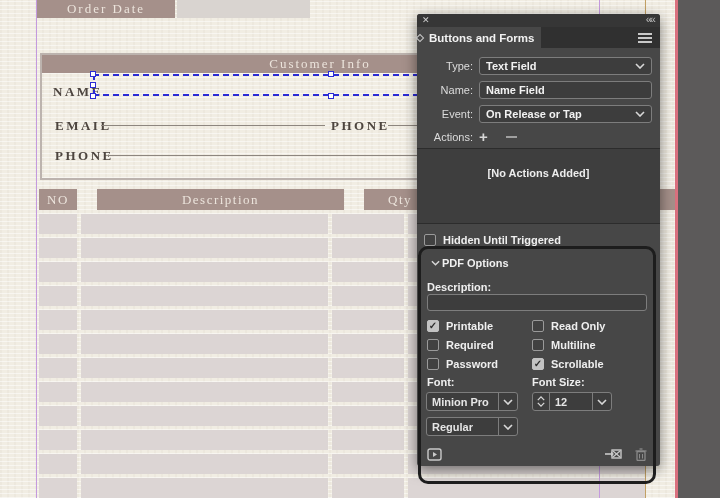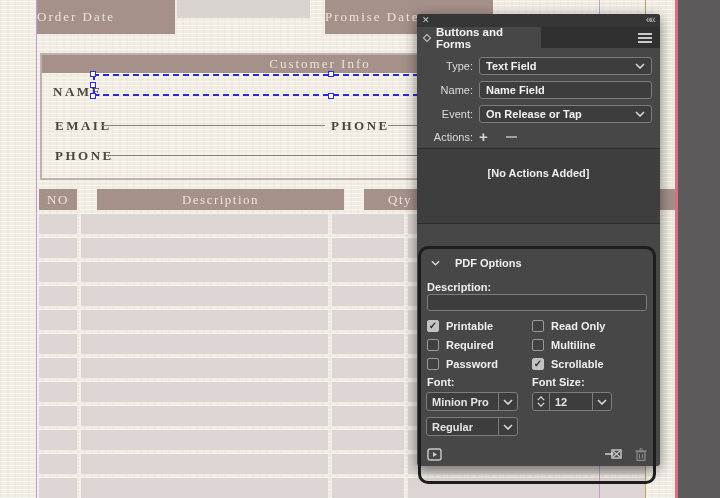"Order Date" .mauve-bar { height: 34px -> 18px; justify-content: none -> center }
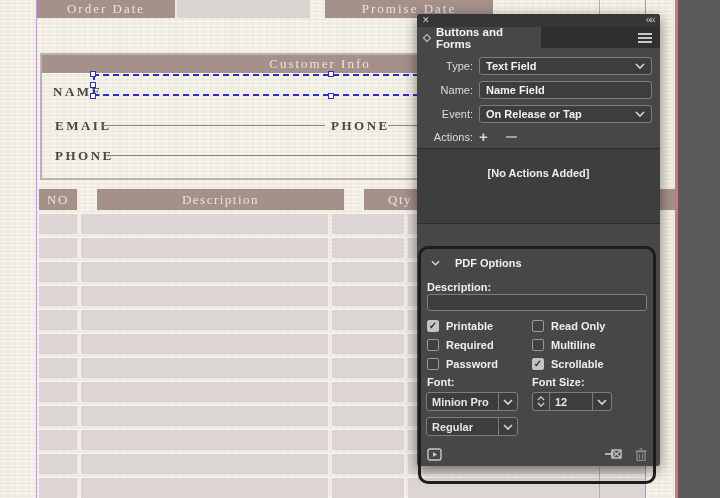"Promise Date" div.mauve-bar { html: <div> <span>Promise Date</span> </div> -> none }
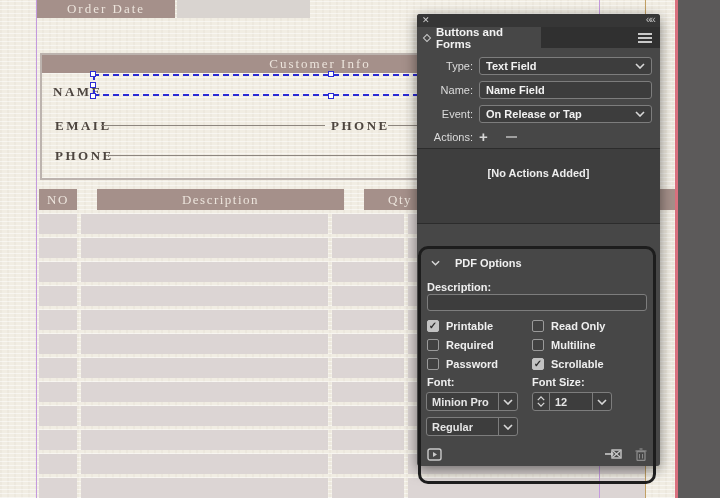"Buttons and Forms" .tab { padding-left: 7px -> none }
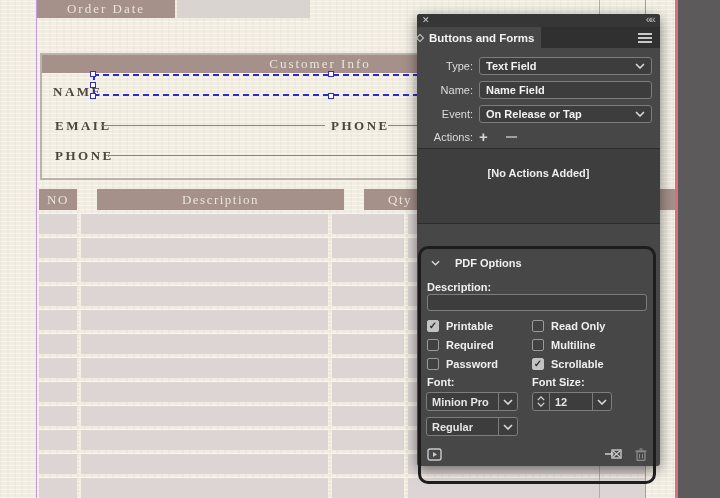"Hidden Until Triggered" div.cbrow { html: none -> <div> <span></span> <span>Hidden Until Triggered</span> </div> }
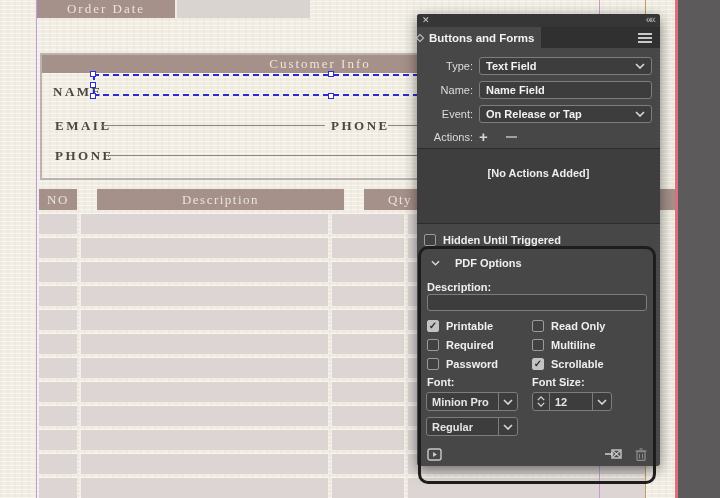"PDF Options" .pdf-title { gap: 15px -> 2px }
